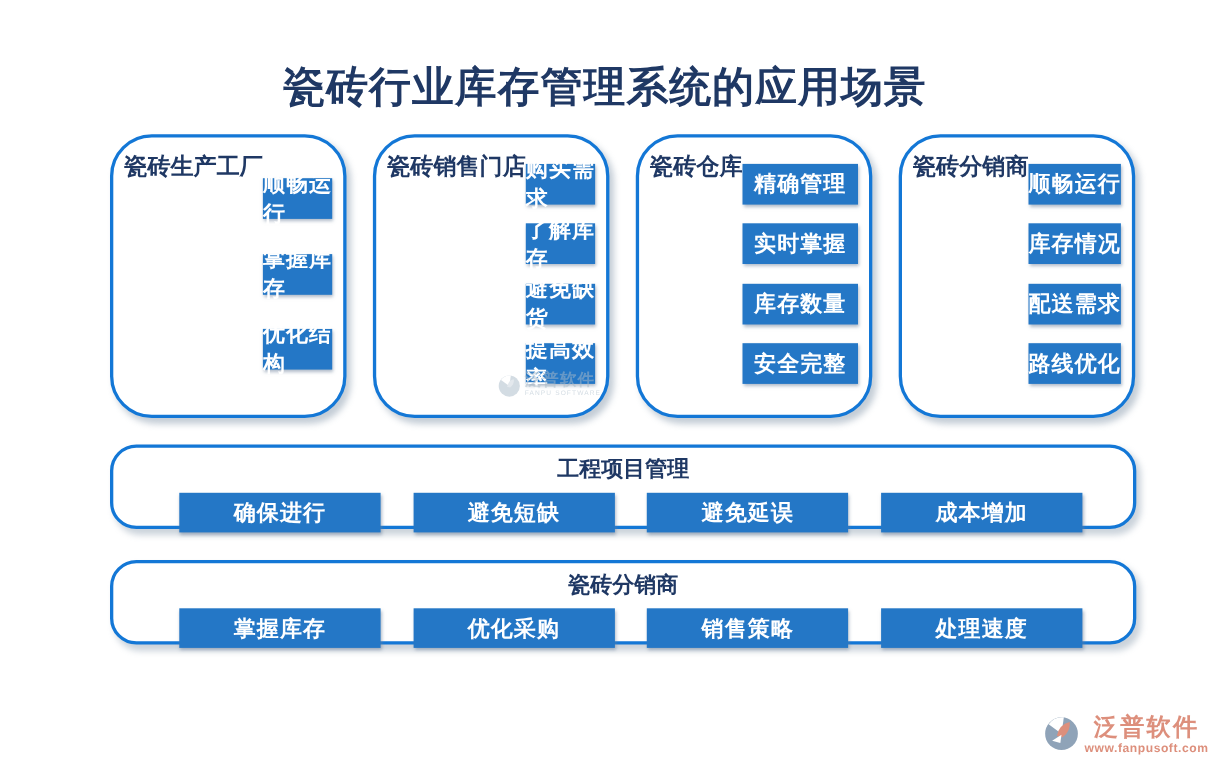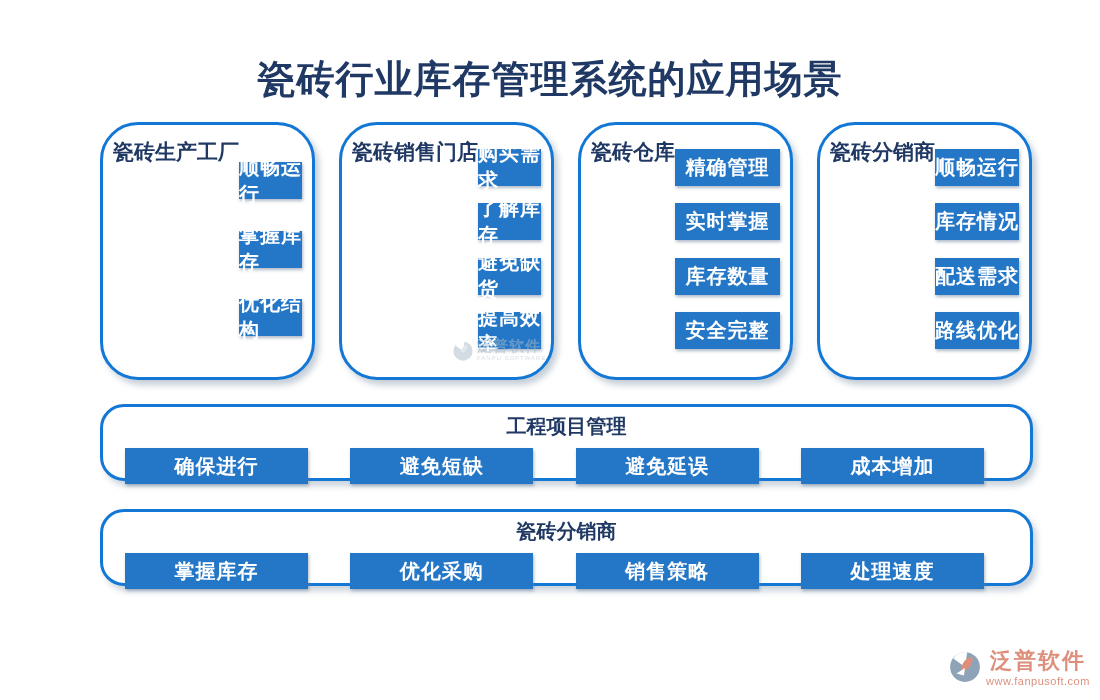"确保进行" .band-pills { padding: 8px 46px 0 22px -> 8px 46px 0 60px }
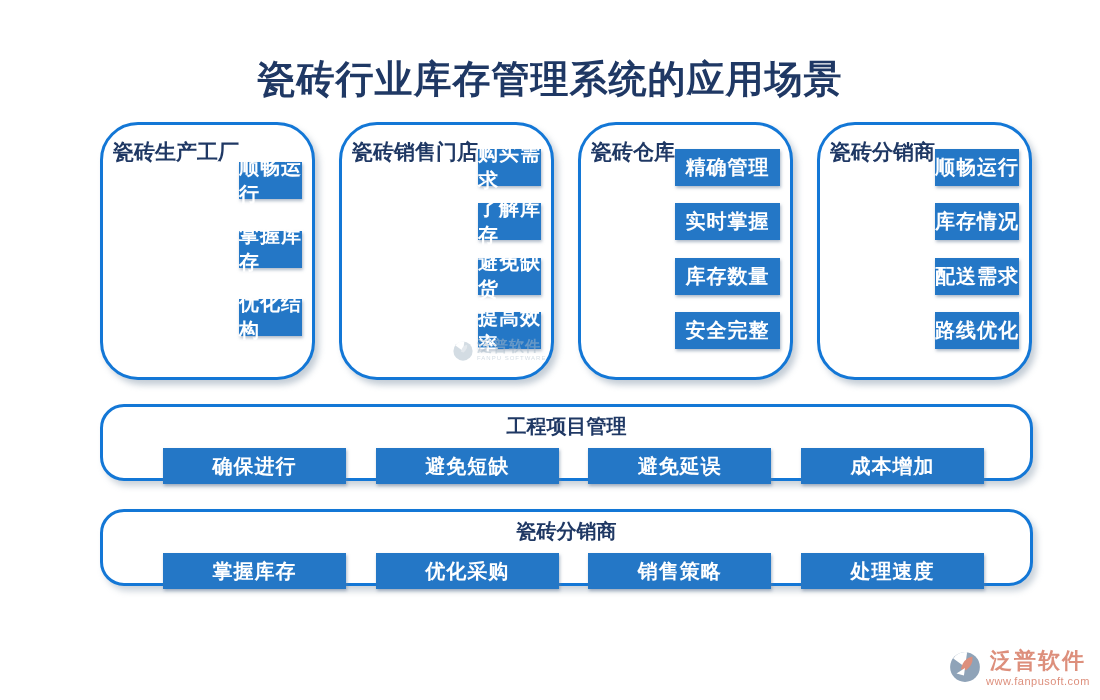"www.fanpusoft.com" .logo-url { font-weight: normal -> bold }
